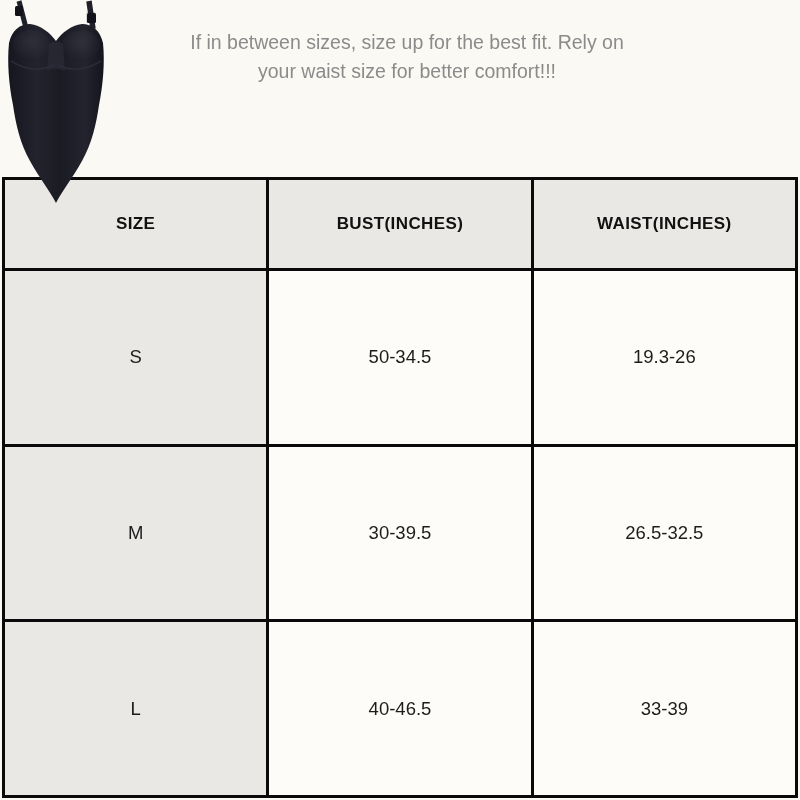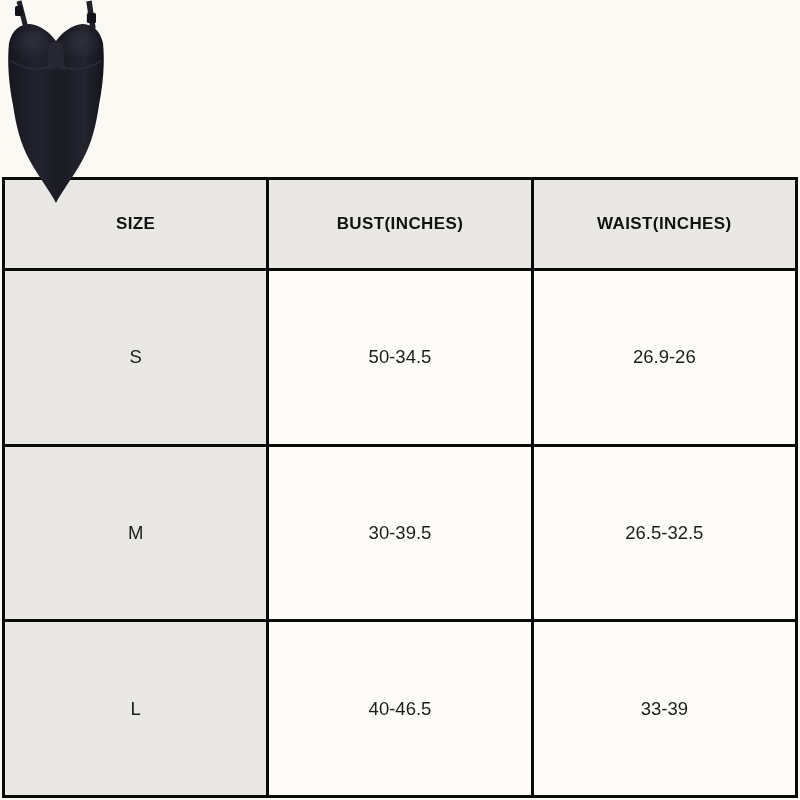"If in between sizes, size" span { html: none -> <span>If in between sizes, size up for the best fit. Rely on</span> }
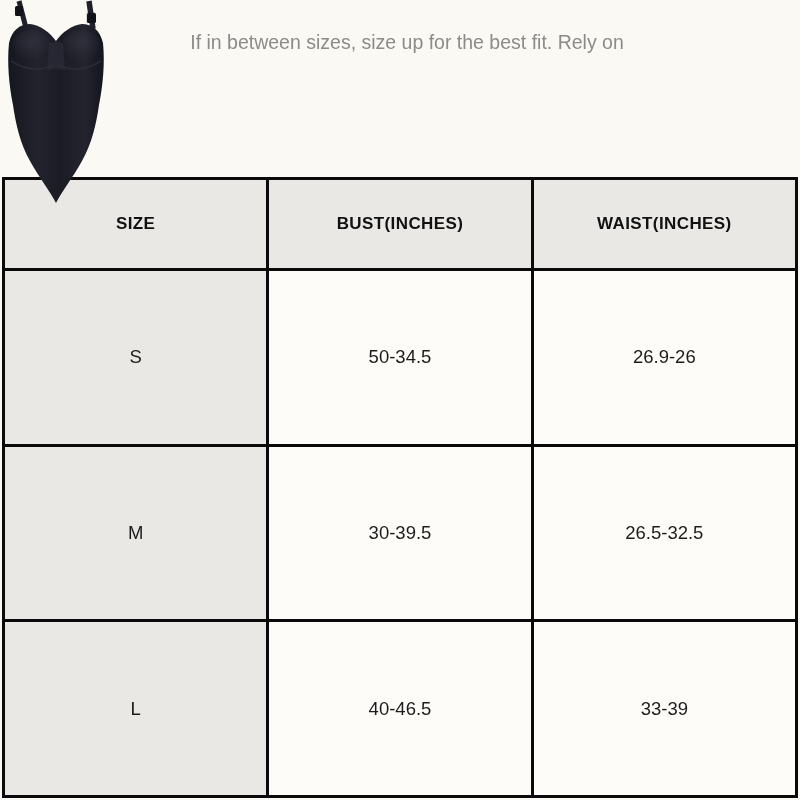"your waist size for better" span { html: none -> <span>your waist size for better comfort!!!</span> }
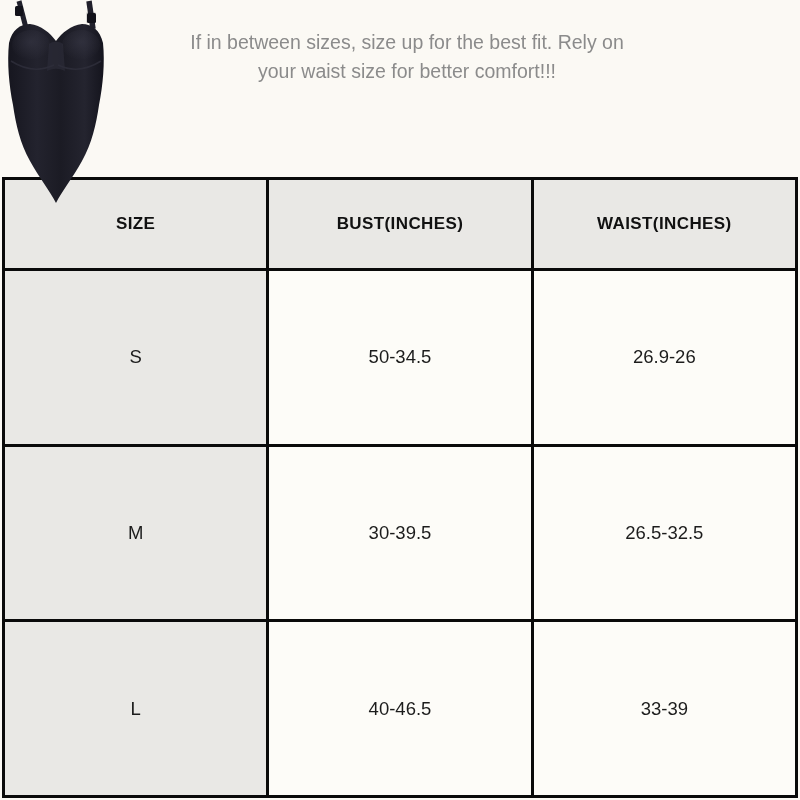"26.9-26" td { text: 26.9-26 -> 19.3-26 }
